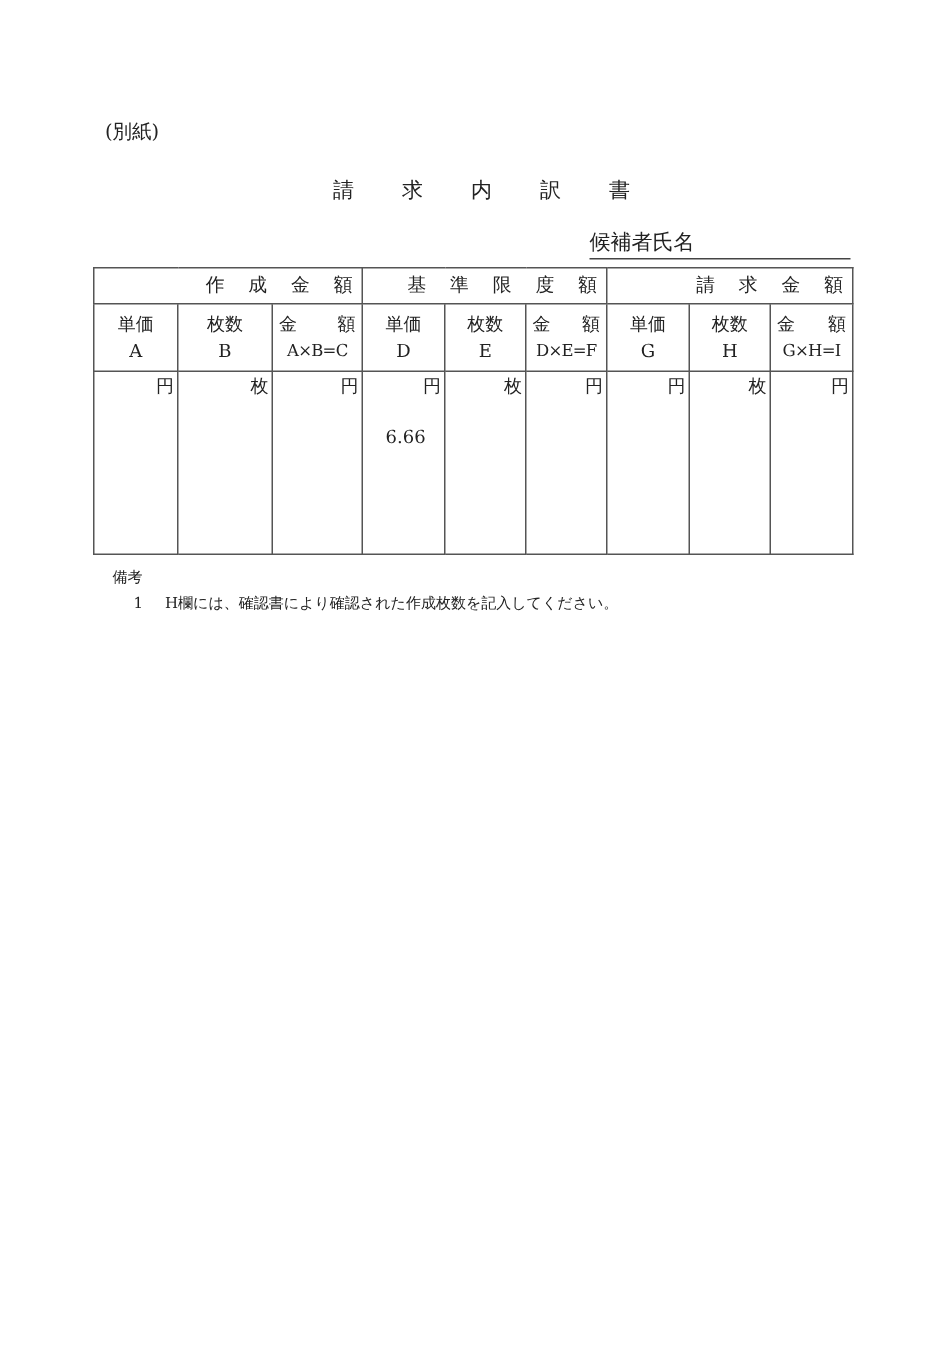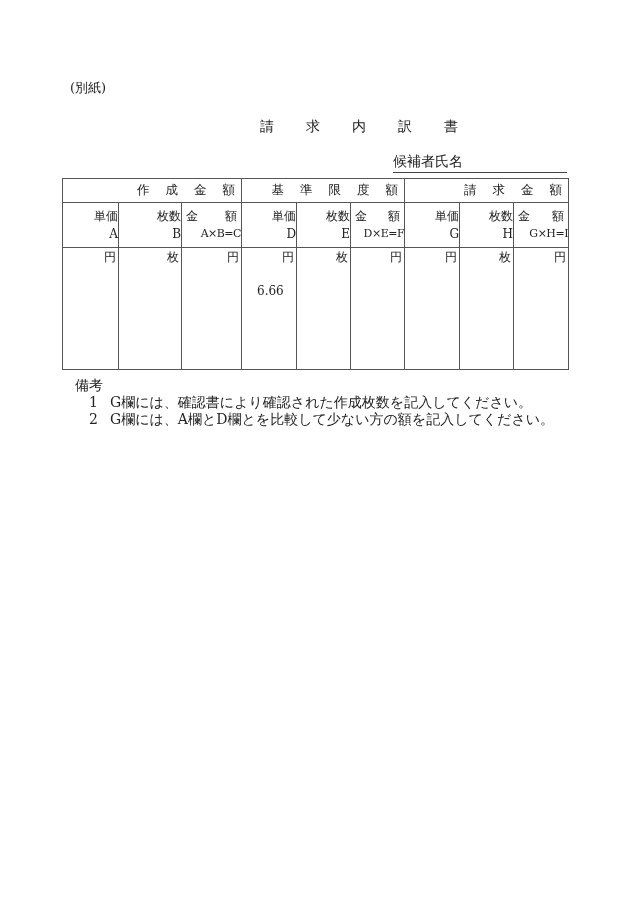"請 求 内 訳 書" .title { margin-left: 38px -> none }
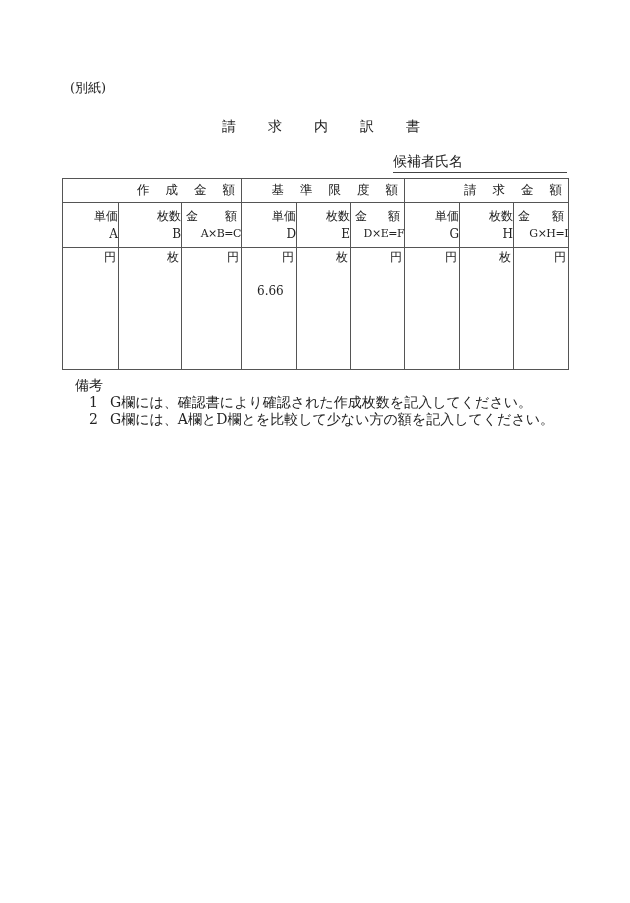"単価" tr.h2 td { text-align: right -> center }
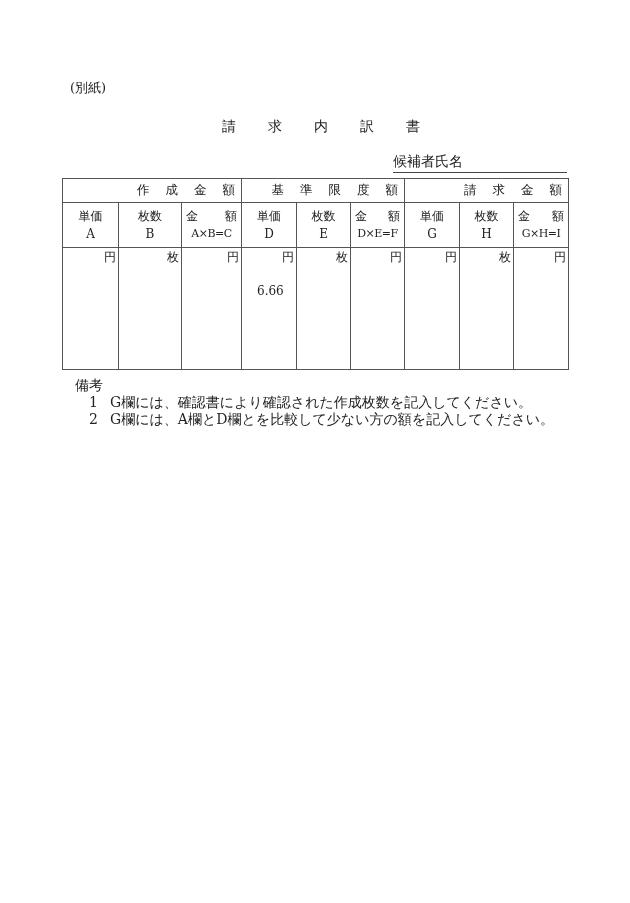"備考" .notes { font-size: 14px -> 10px }
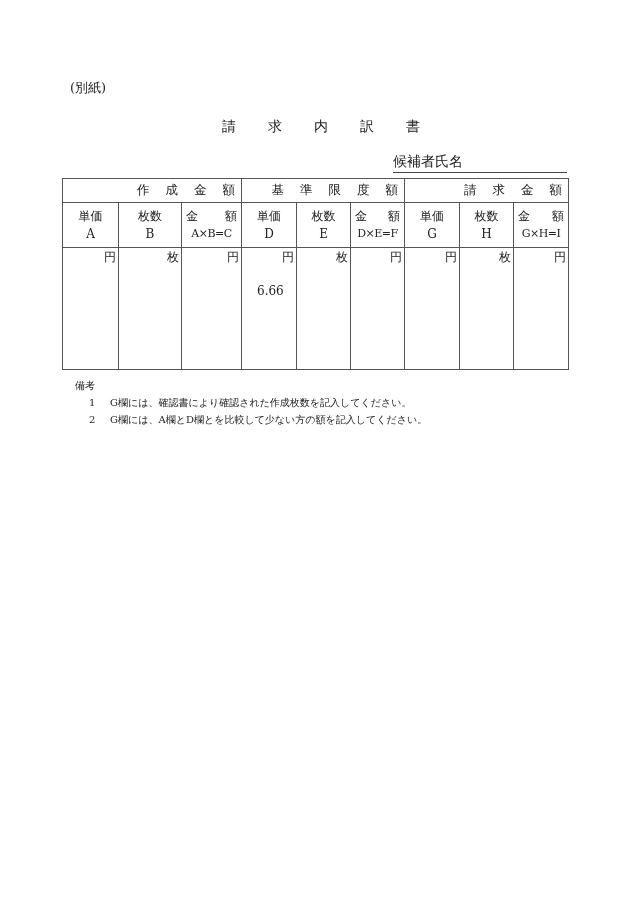"G欄には、確認書により確認された作成枚数を記入してください。" span { text: G -> H }
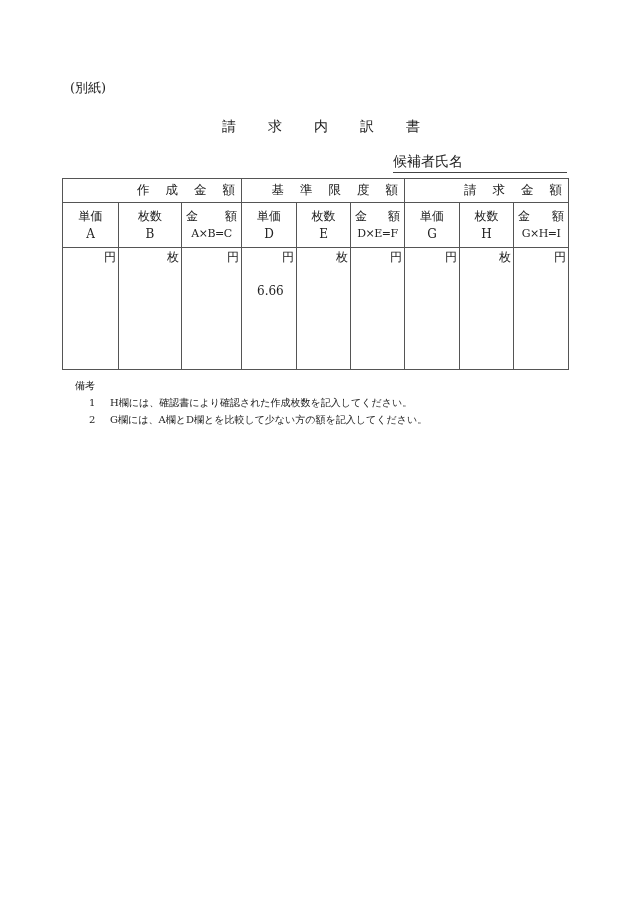"2 G欄には、A欄とD欄とを比較して少ない方の額を記入してください。" div.n { html: <div><span>2</span><span>G欄には、A欄とD欄とを比較して少ない方の額を記入してください。</span></div> -> none }
